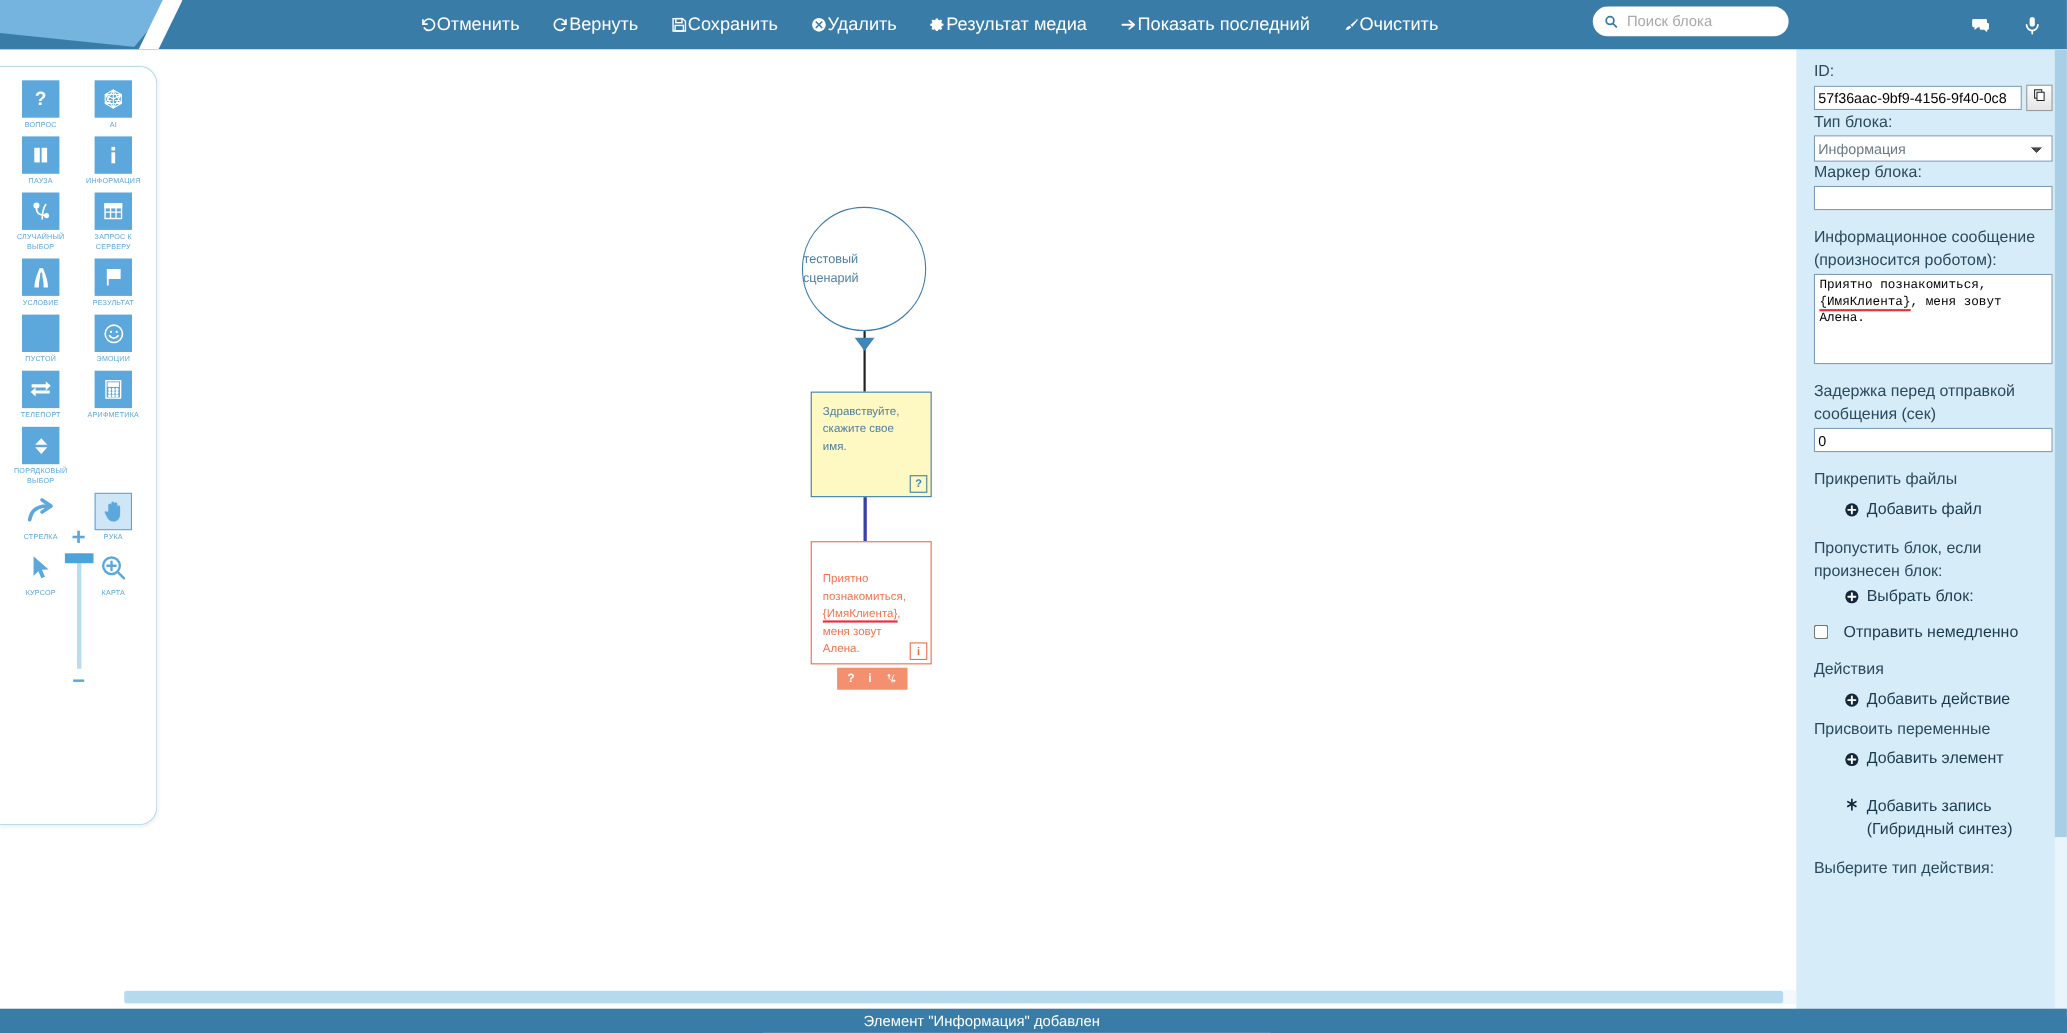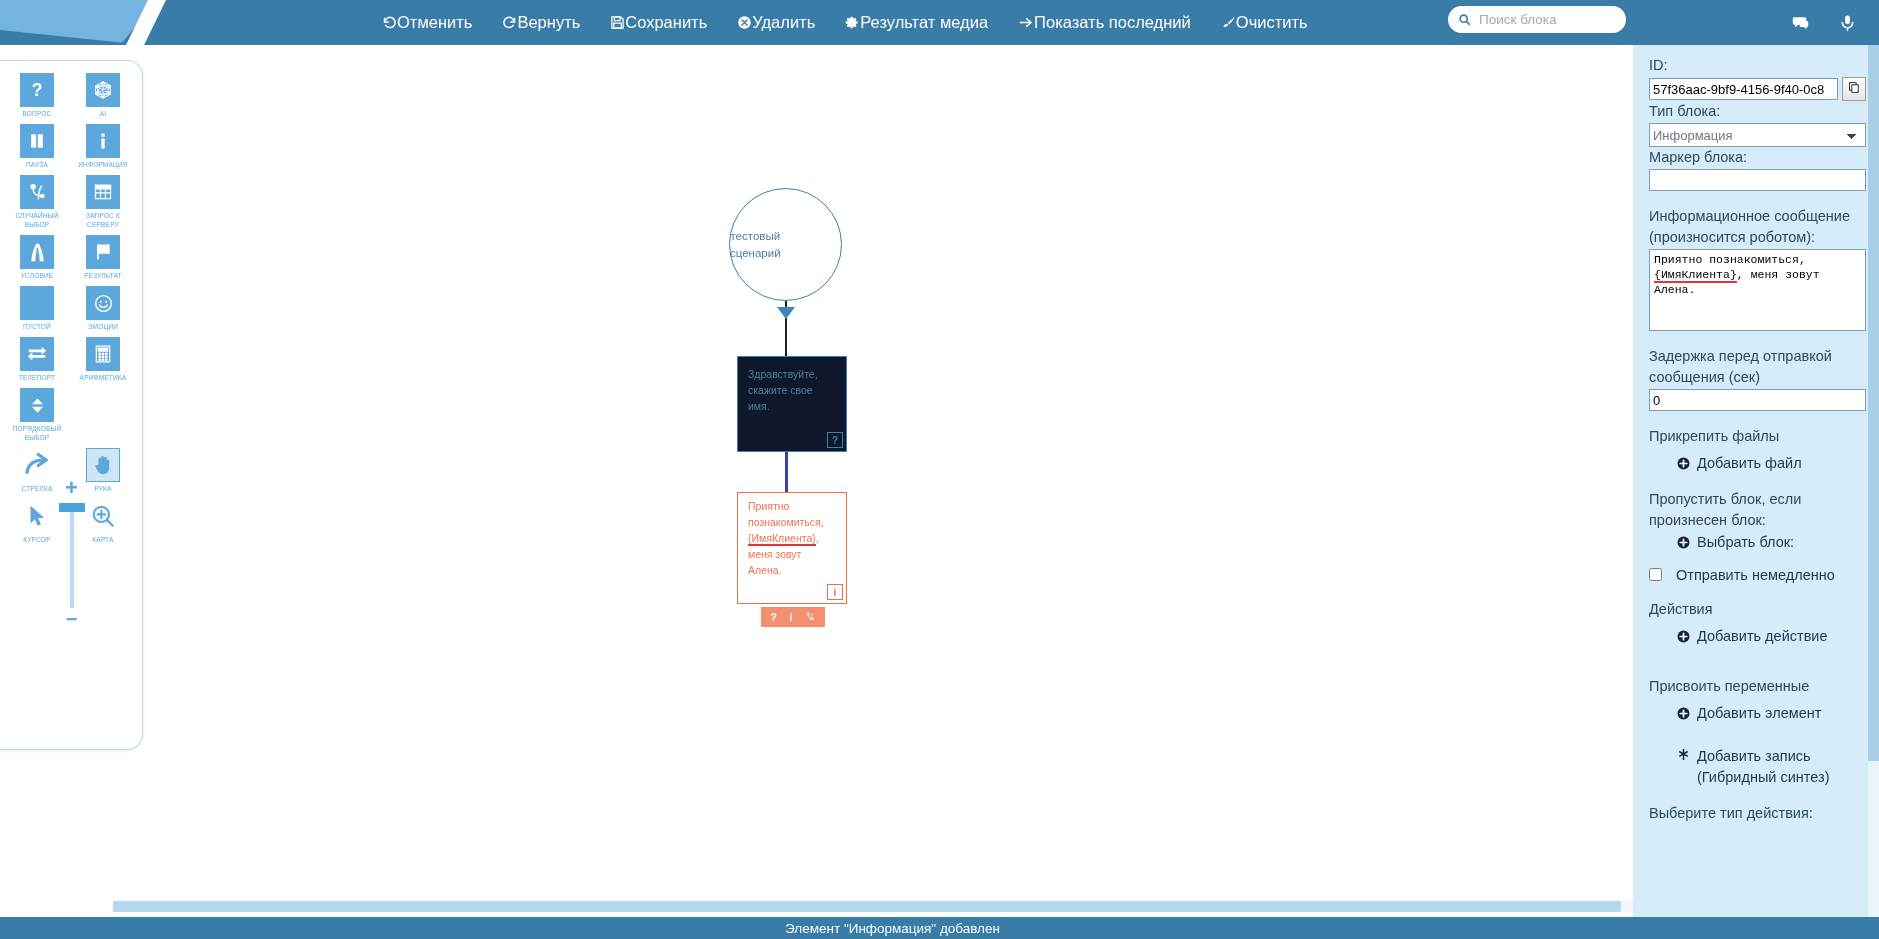"Здравствуйте, скажите свое имя." #node-q { background: #0f172a -> #fef9c3 }
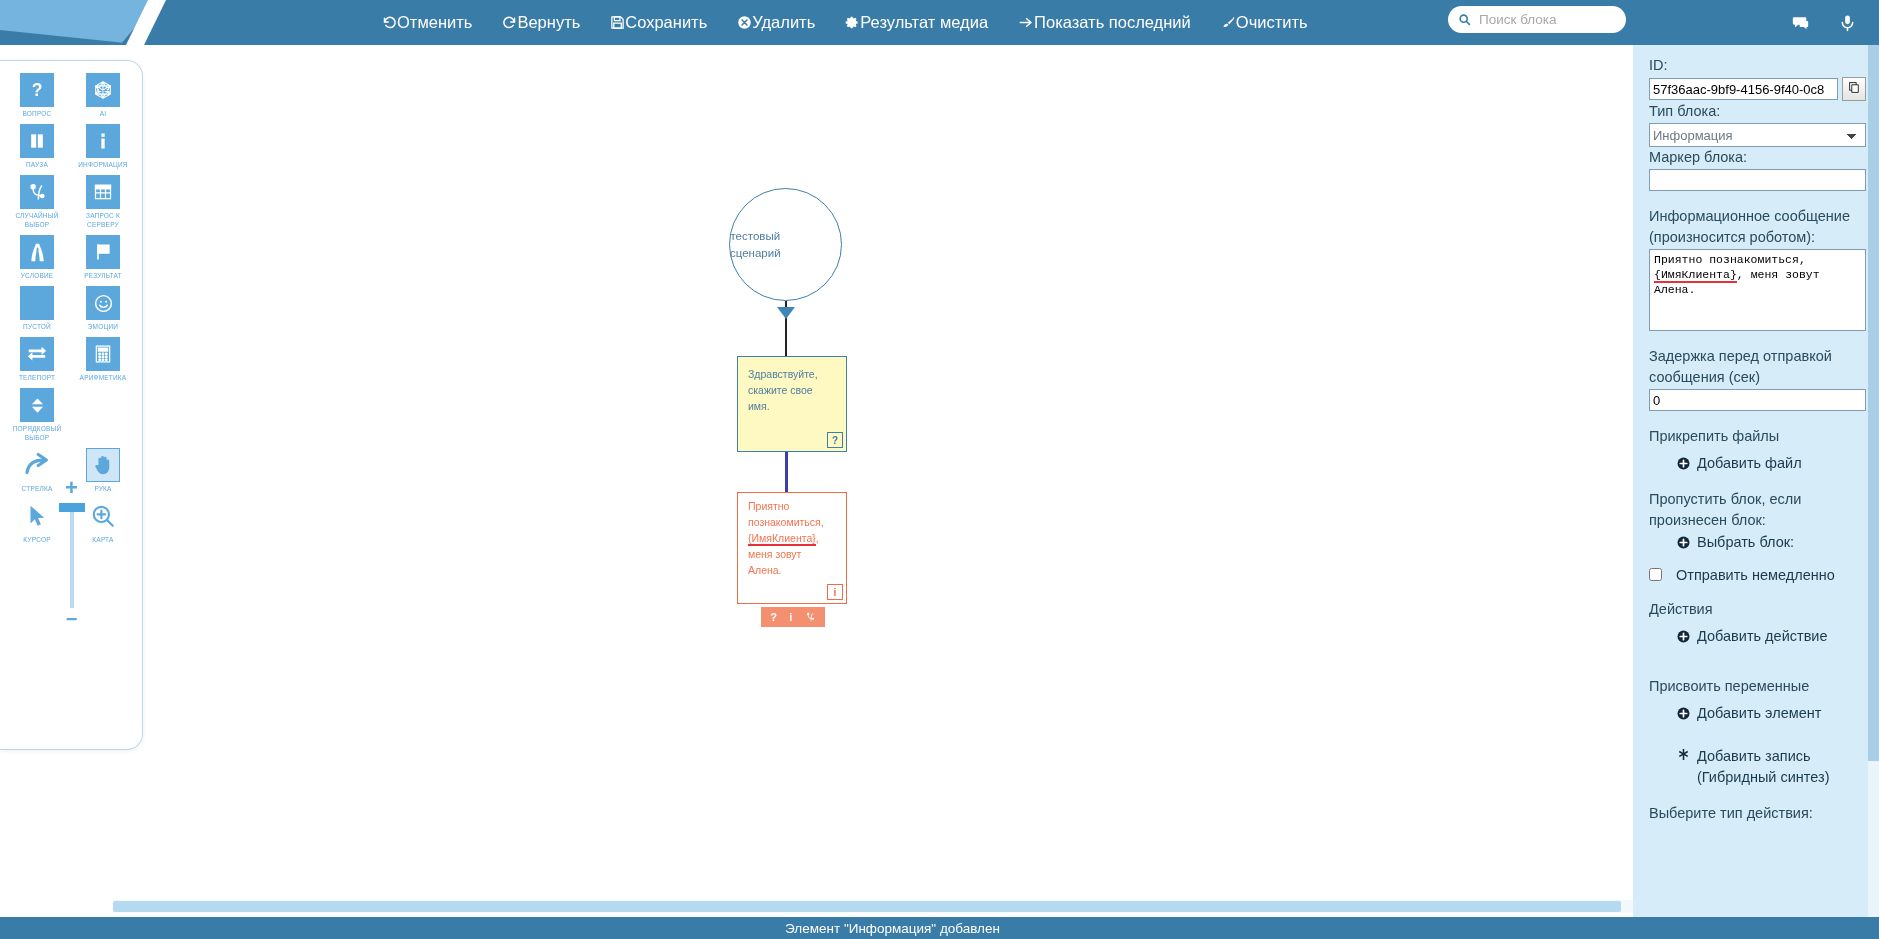"Приятно познакомиться, {ИмяКлиента}," #node-info { padding: 5px 10px -> 25px 10px }
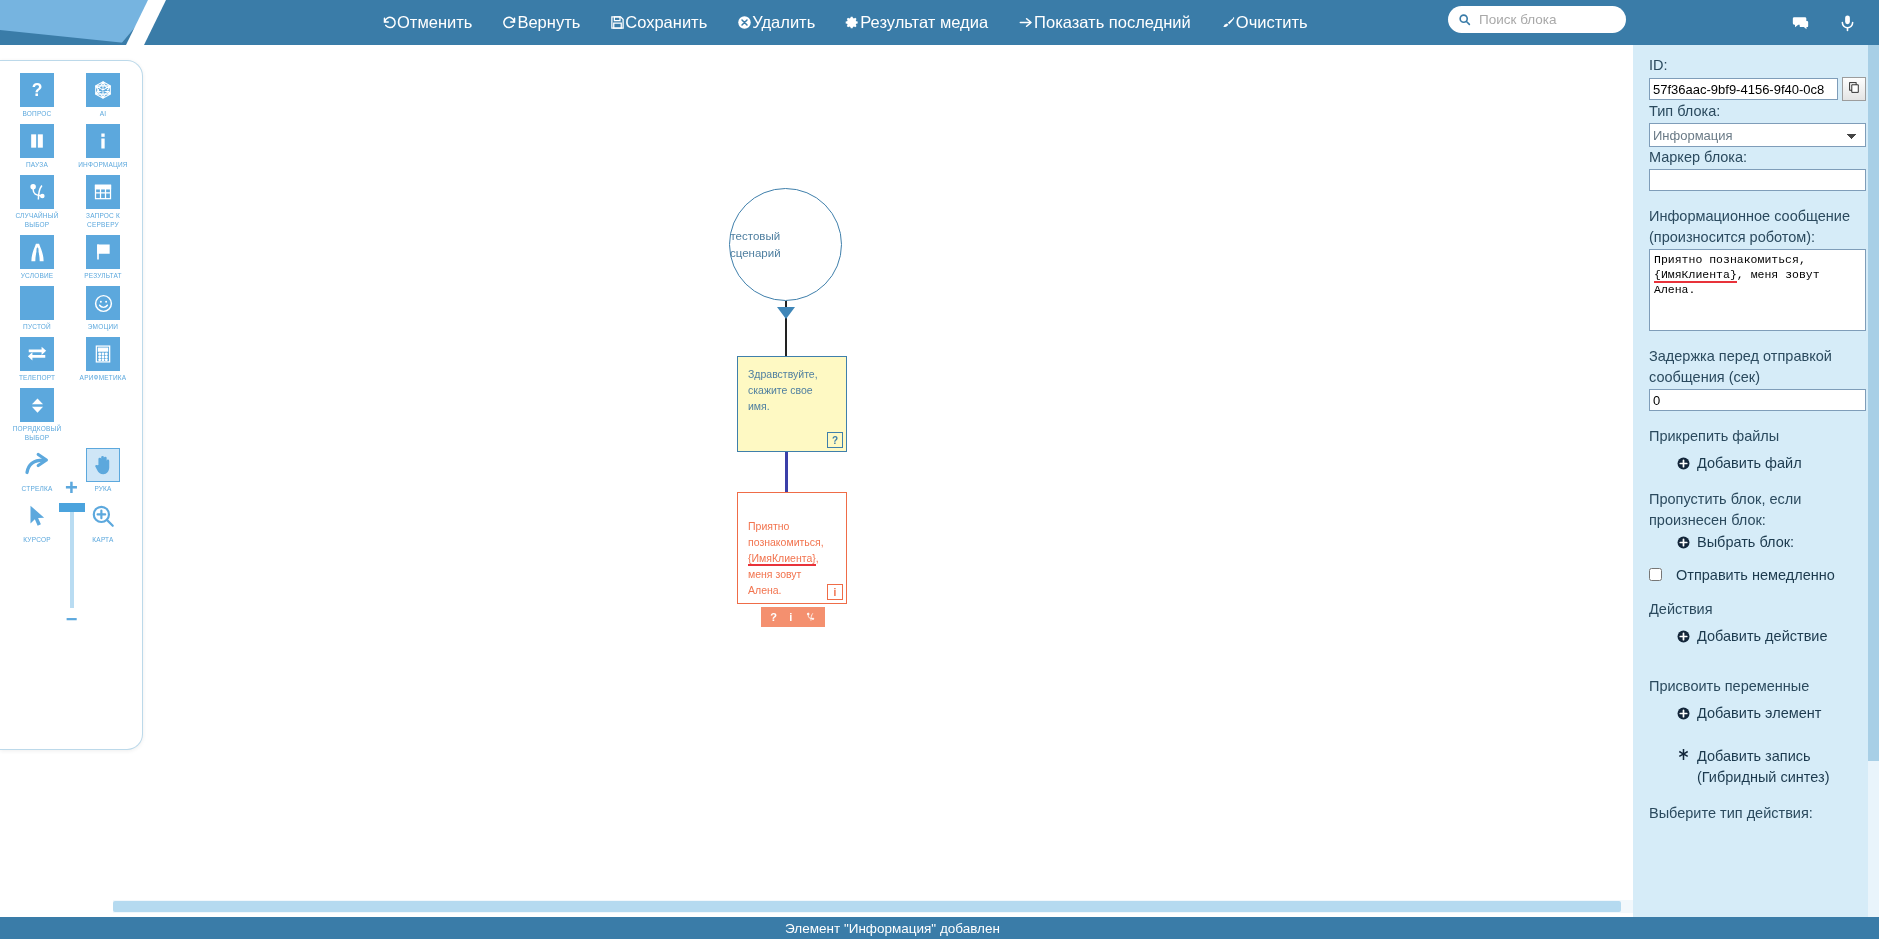"Присвоить переменные" div.rp-label { margin-top: 29px -> 6px }
